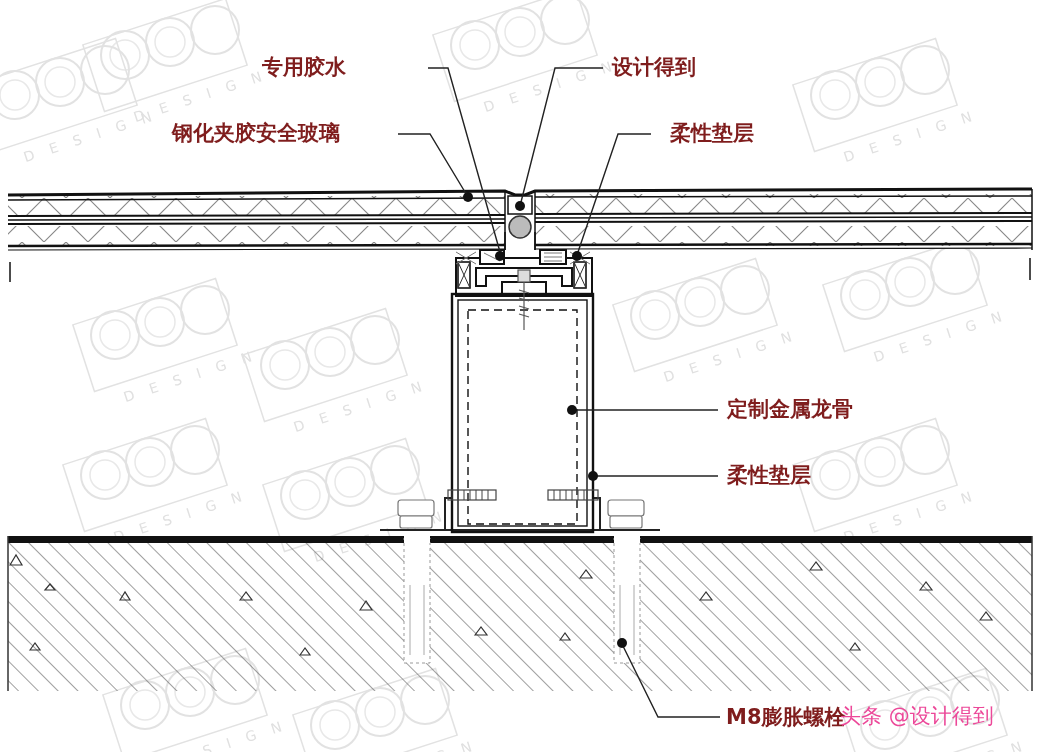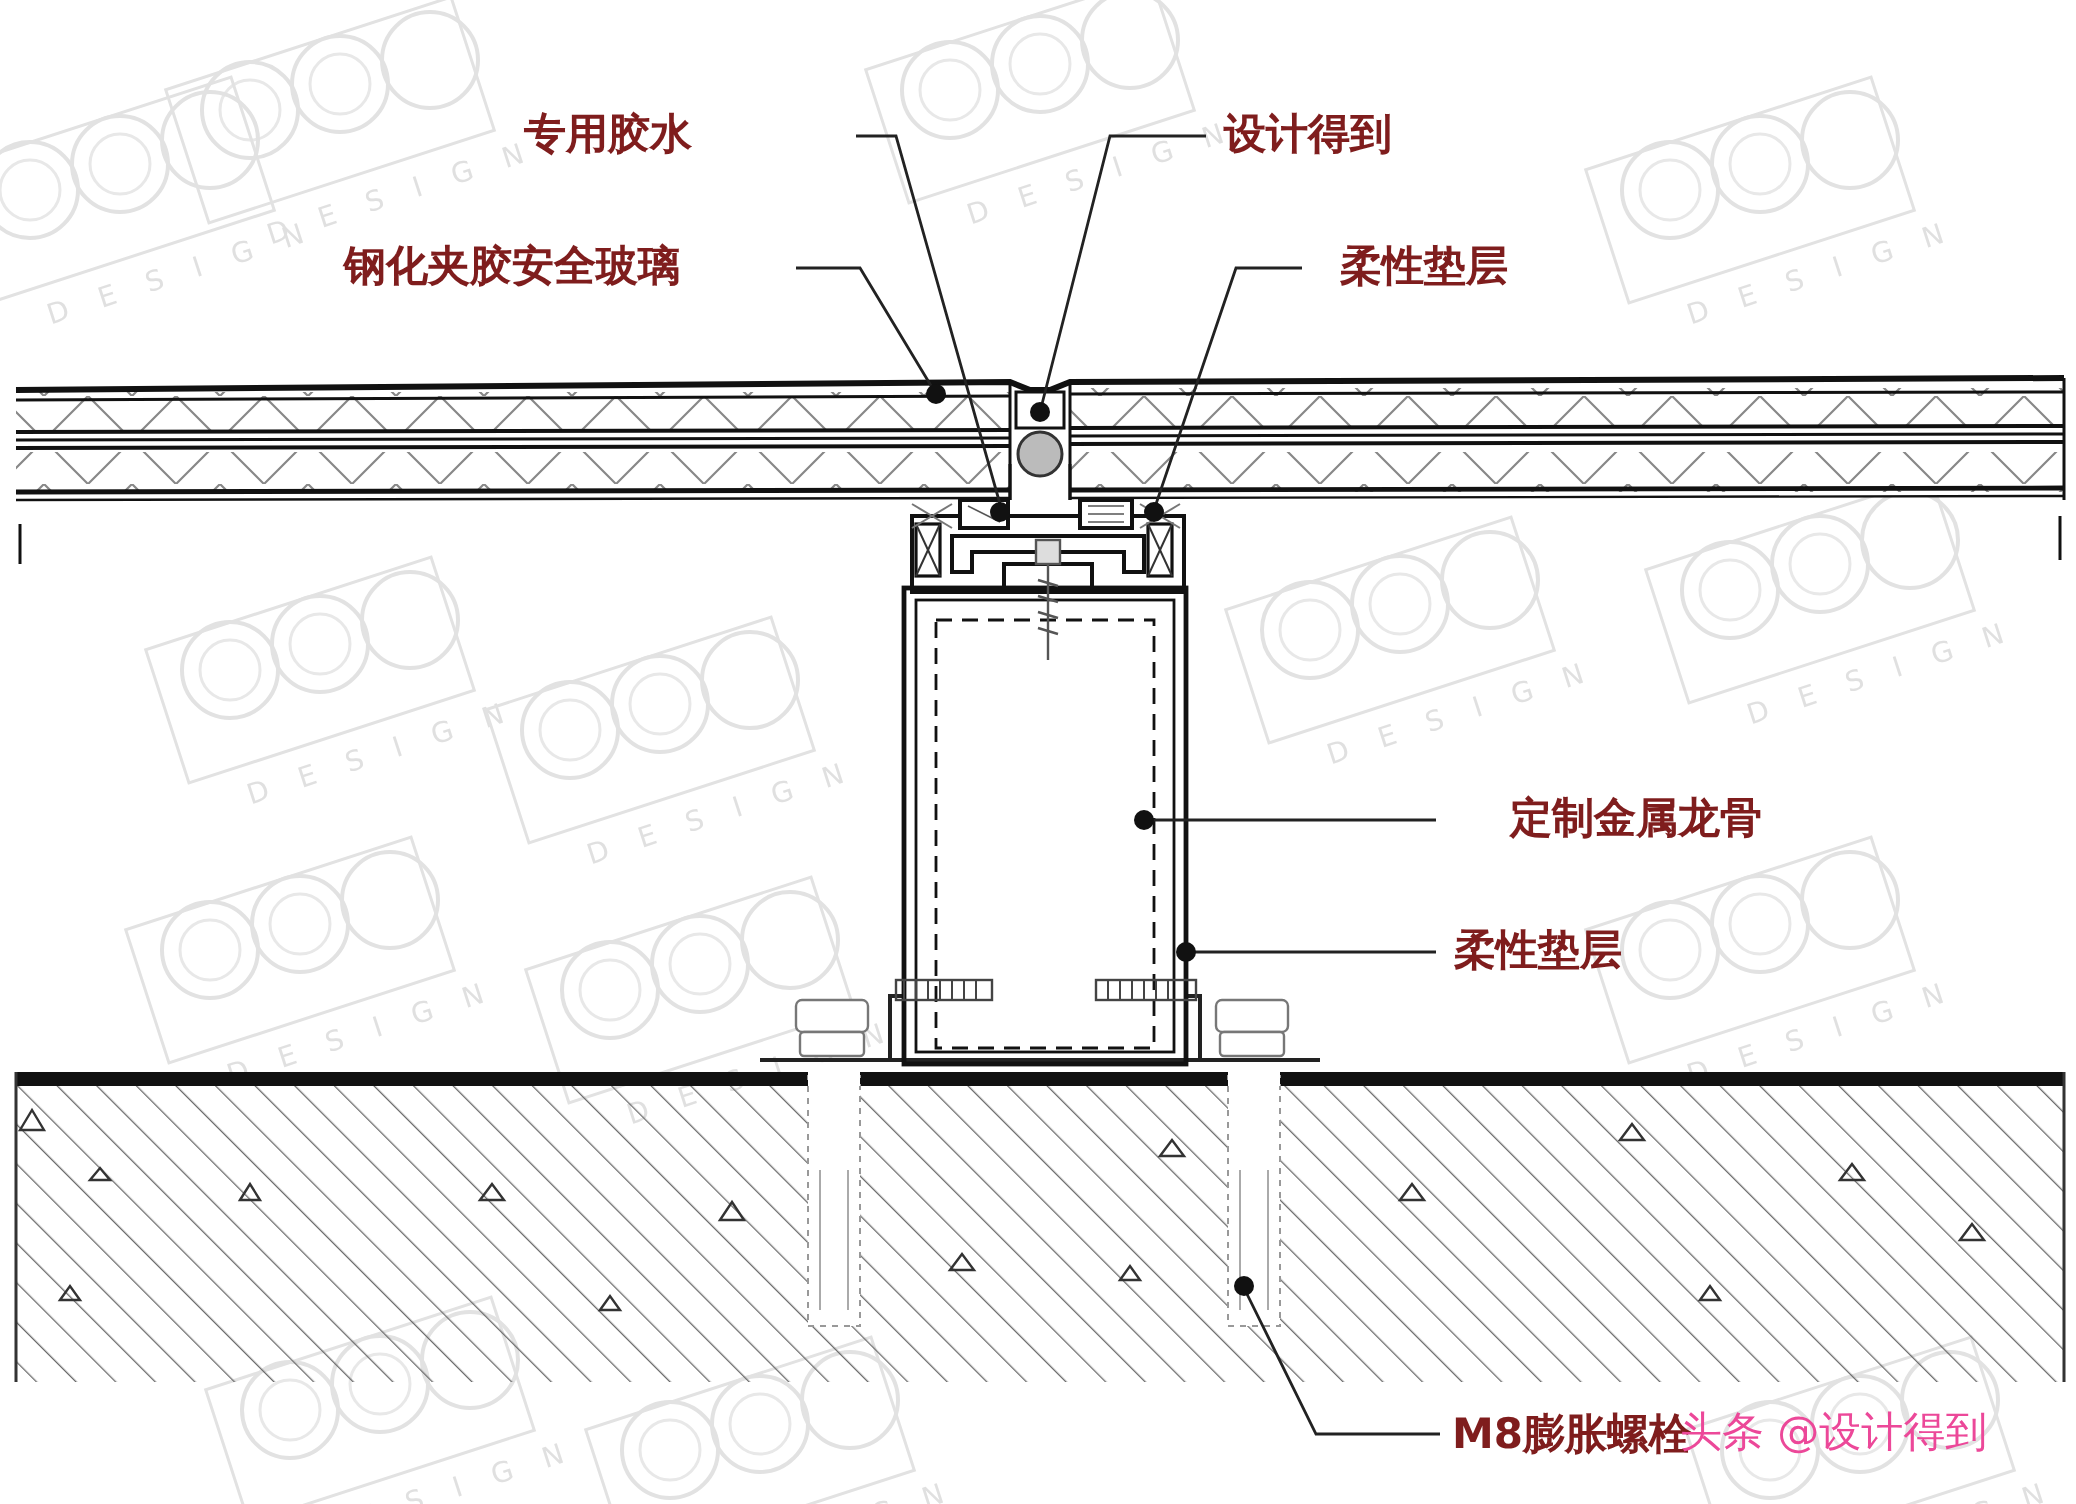"定制金属龙骨" div.label { margin-left: 28px -> none }
